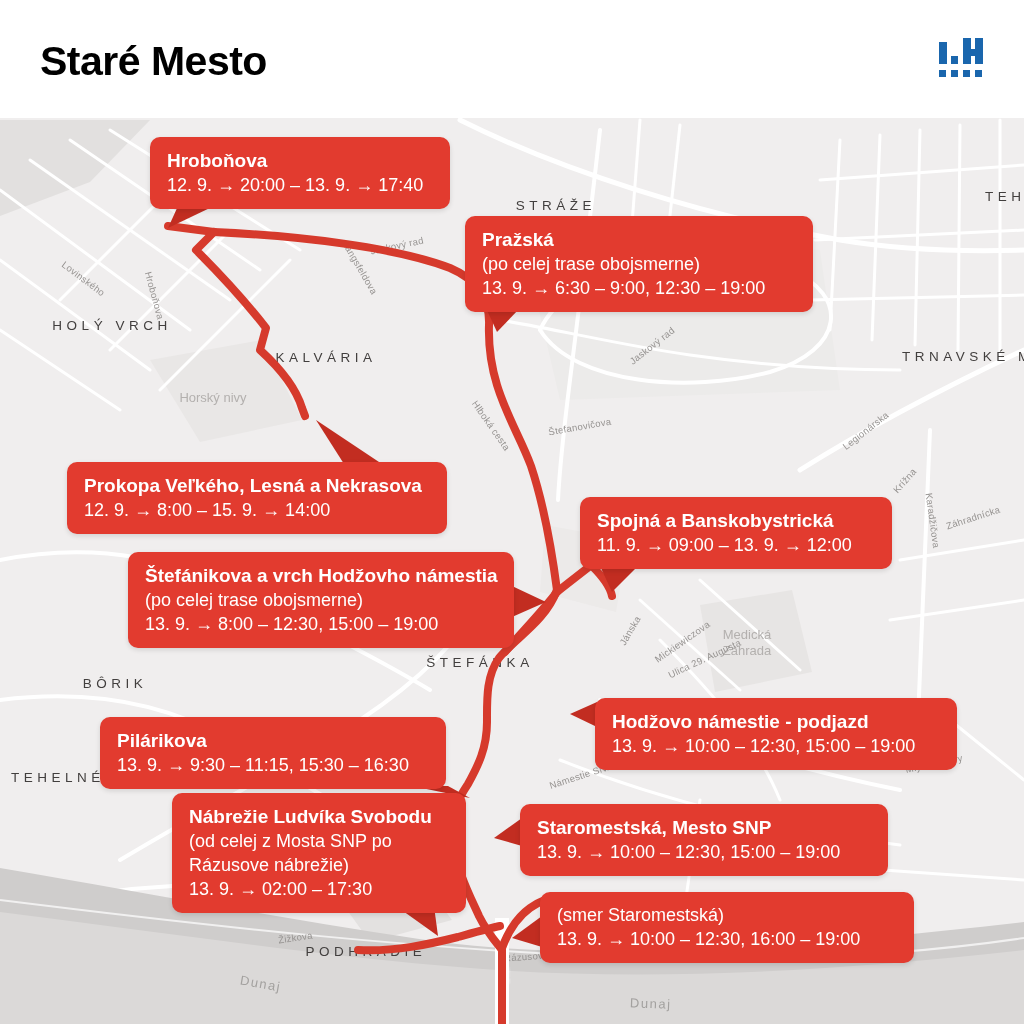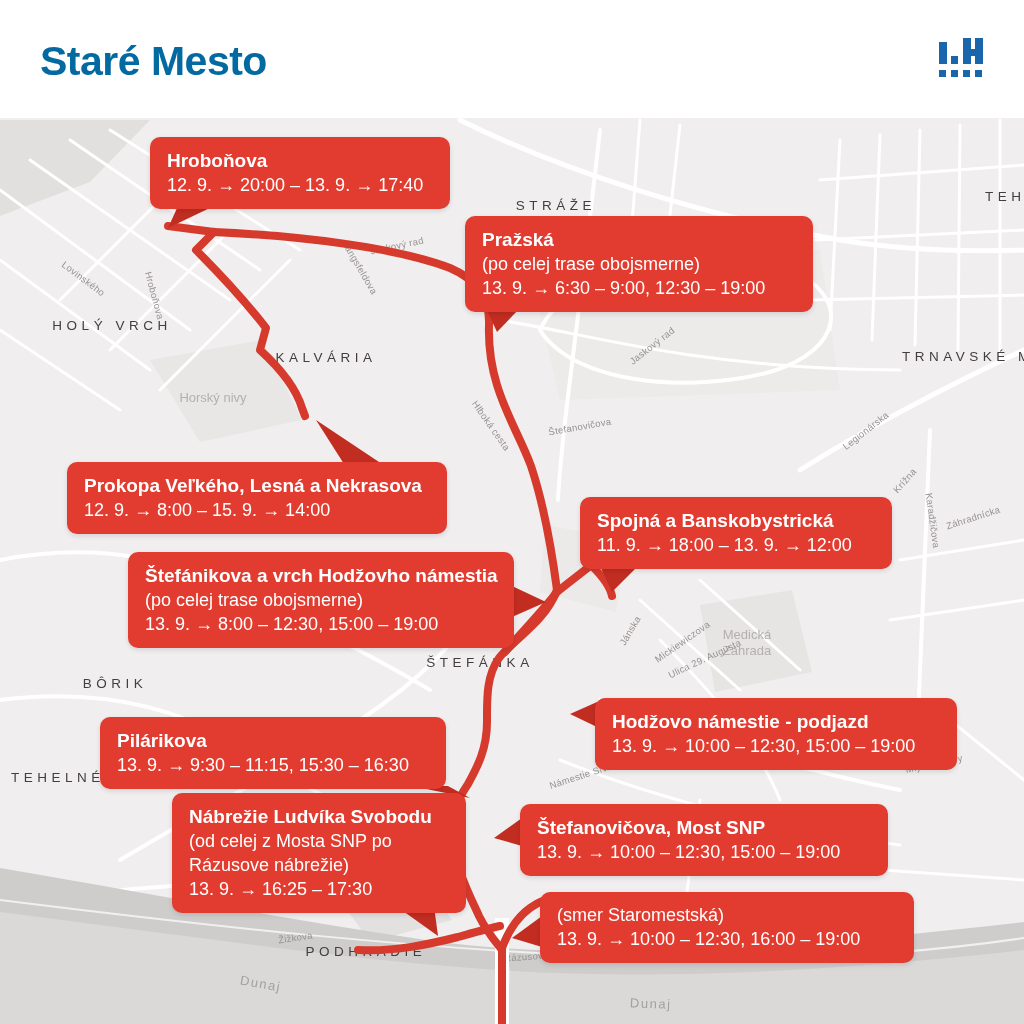"Staré Mesto" .header .title { color: #0369a1 -> #000000 }
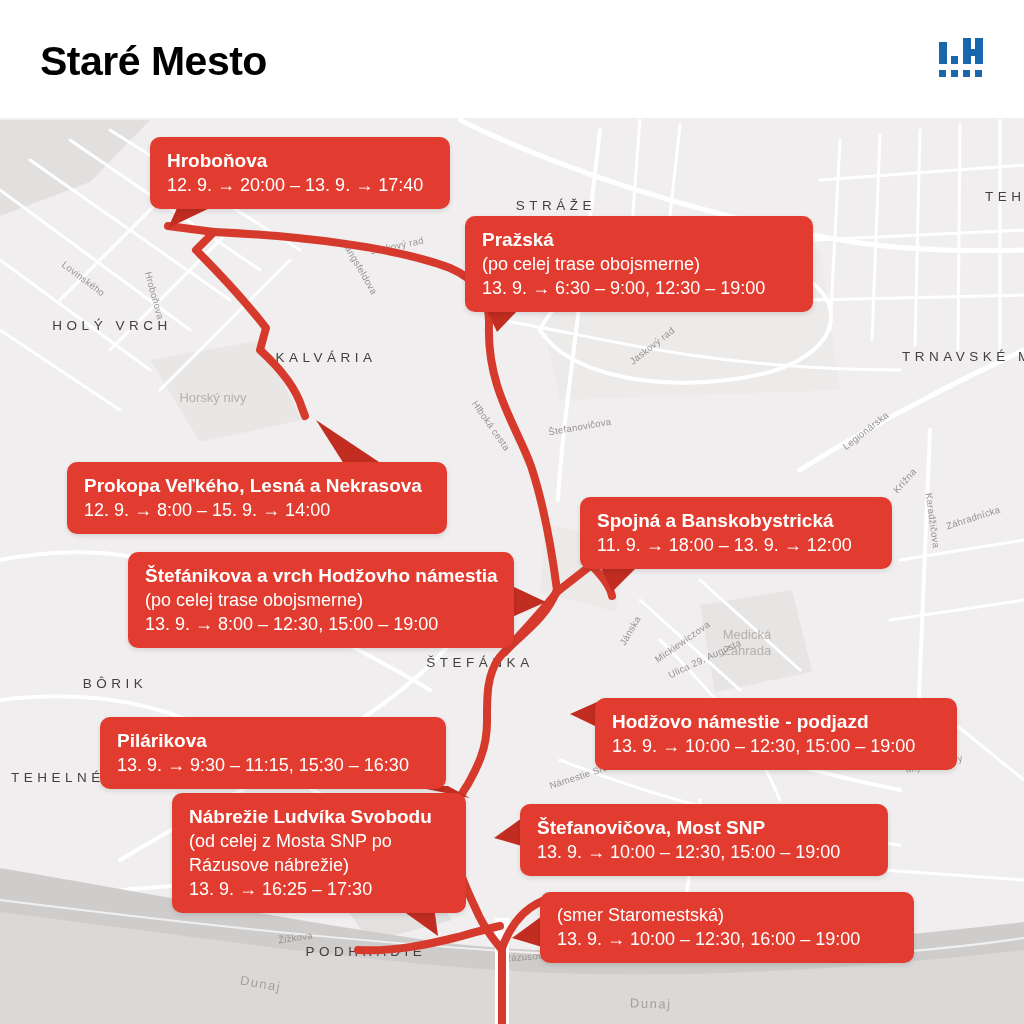"11. 9. → 18:00 –" div.c-sched { text: 18:00 -> 09:00 }
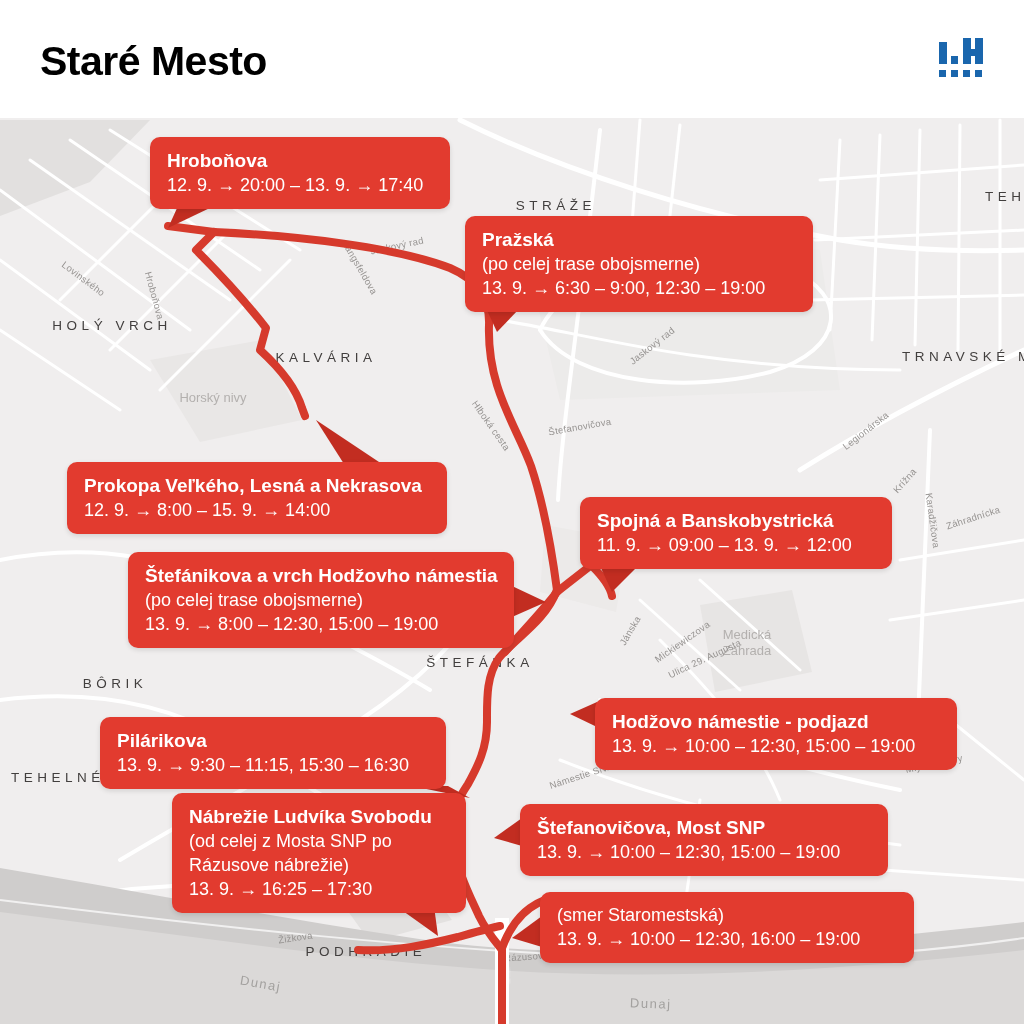"Štefanovičova, Most SNP" div.c-title { text: Štefanovičova, Most -> Staromestská, Mesto }
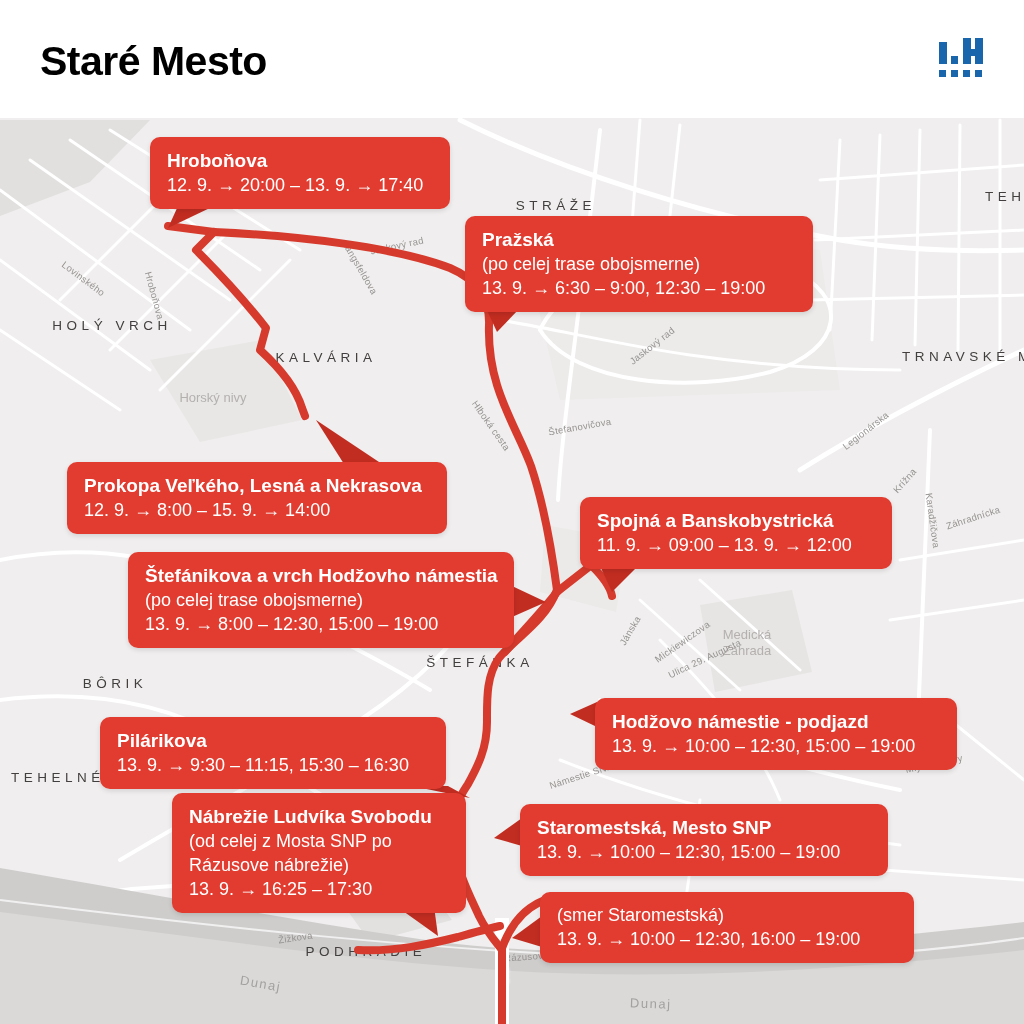"13. 9. → 16:25 –" div.c-sched { text: 16:25 -> 02:00 }
